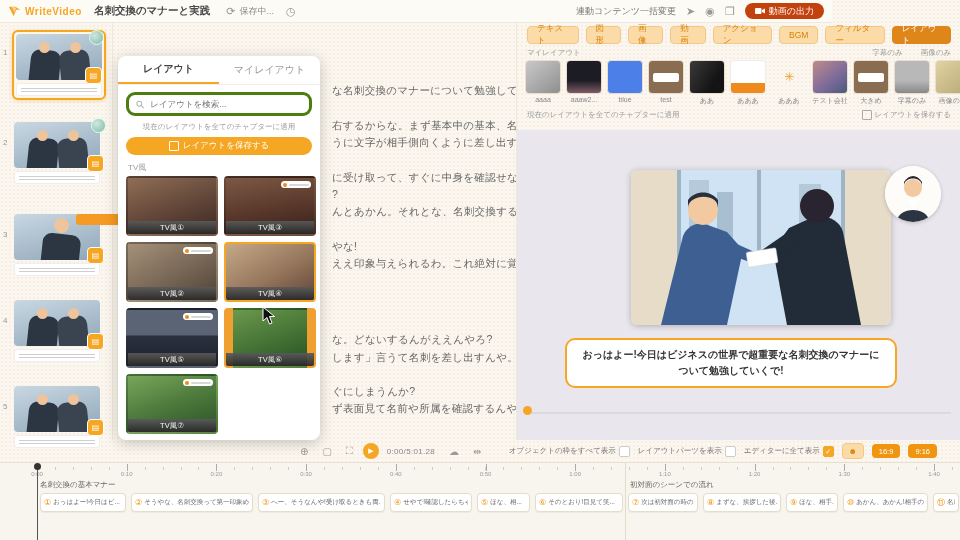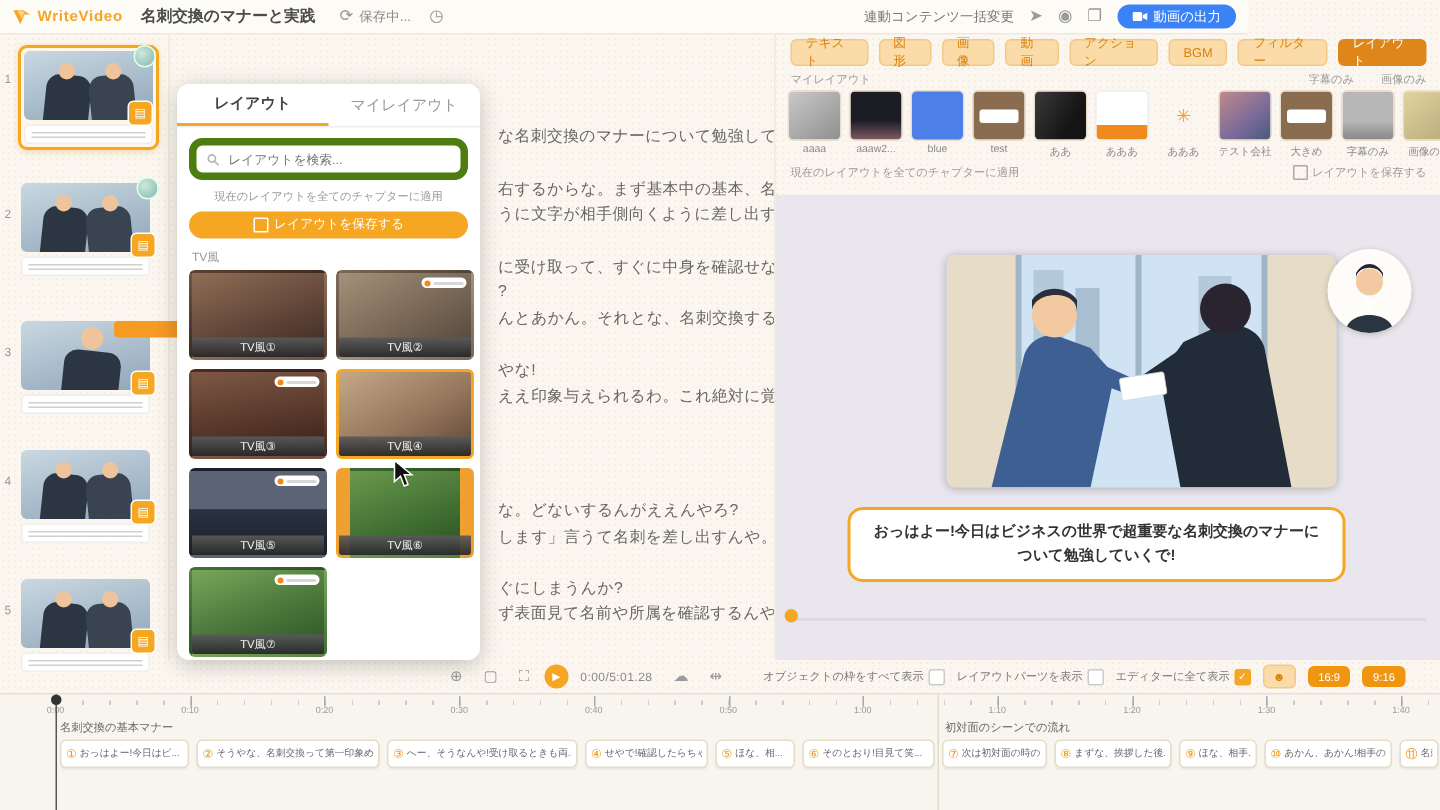"動画の出力" .export-btn { background: #3b82f6 -> #c2410c }
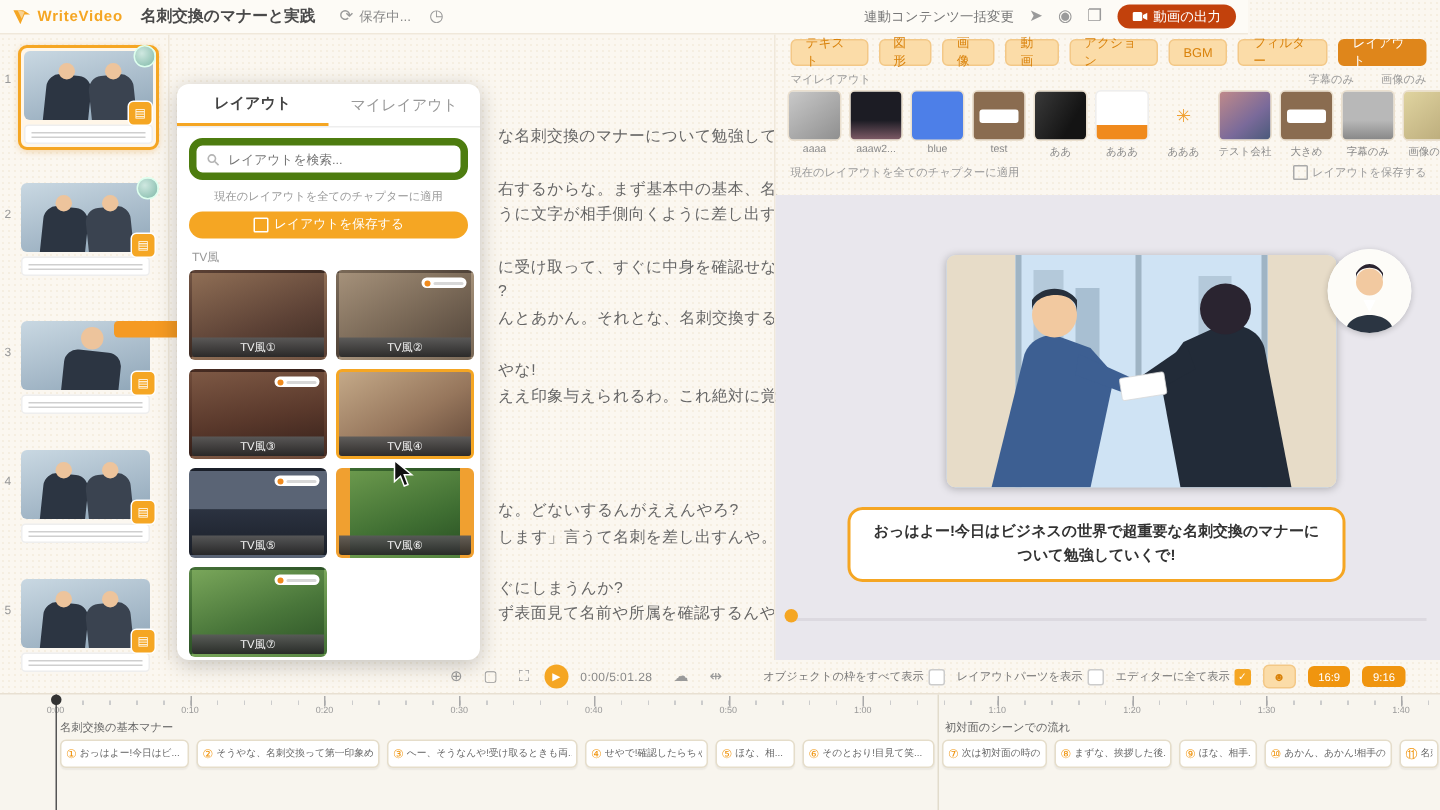"レイアウトを検索..." .popup-search { border: 5px solid #4d7c0f -> 3px solid #4d7c0f }
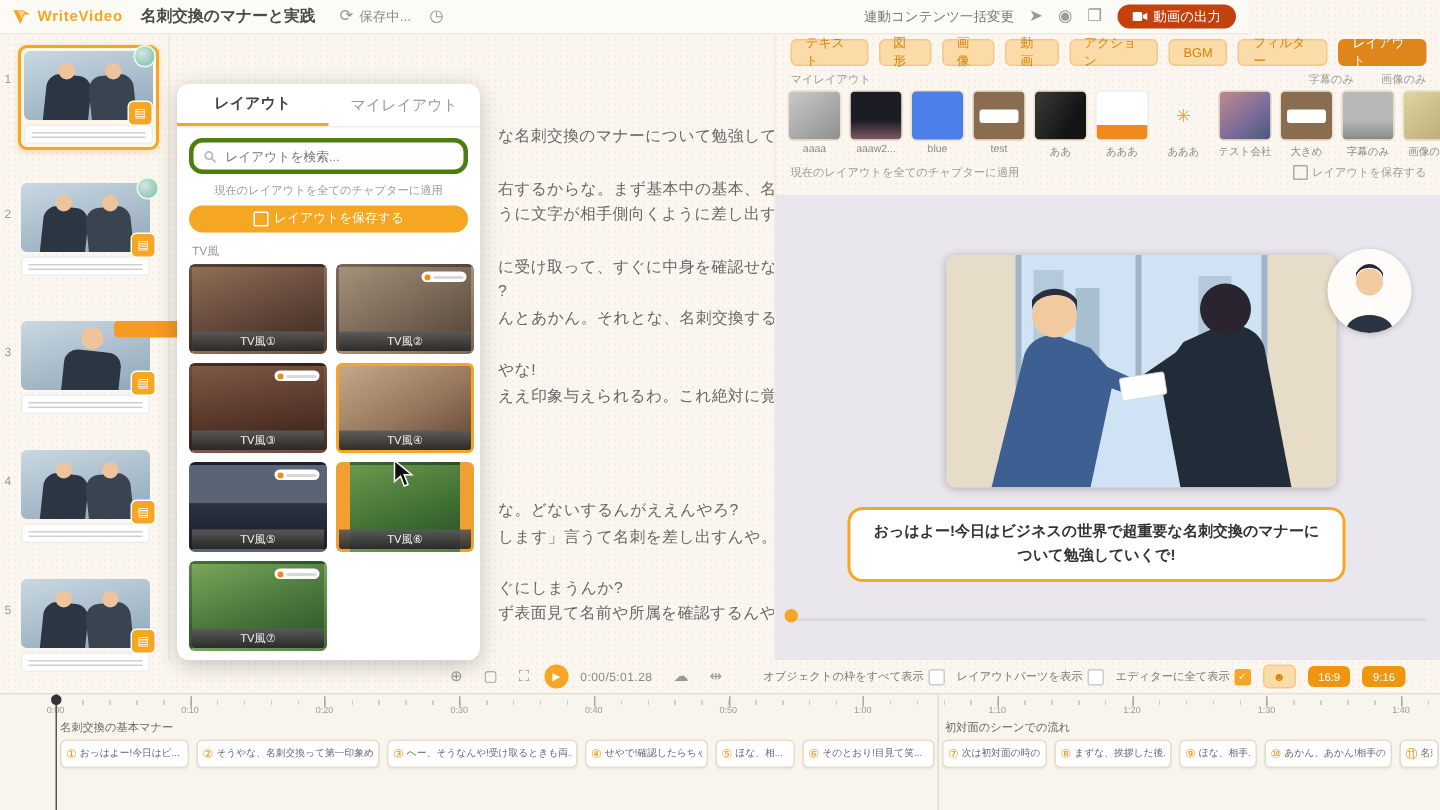"TV風②" div.tile { order: before "TV風③" -> after "TV風③" }
